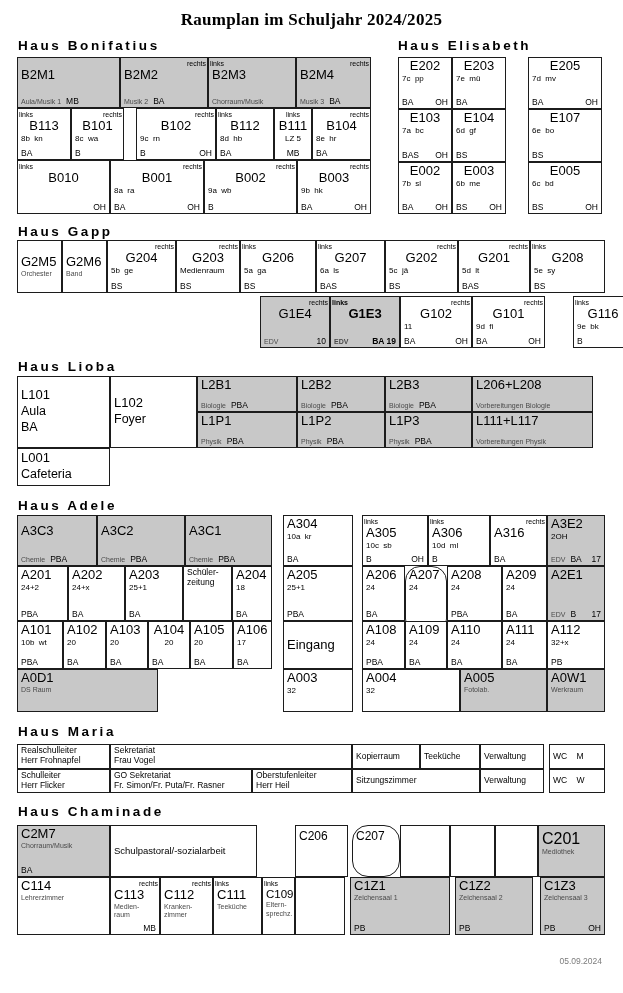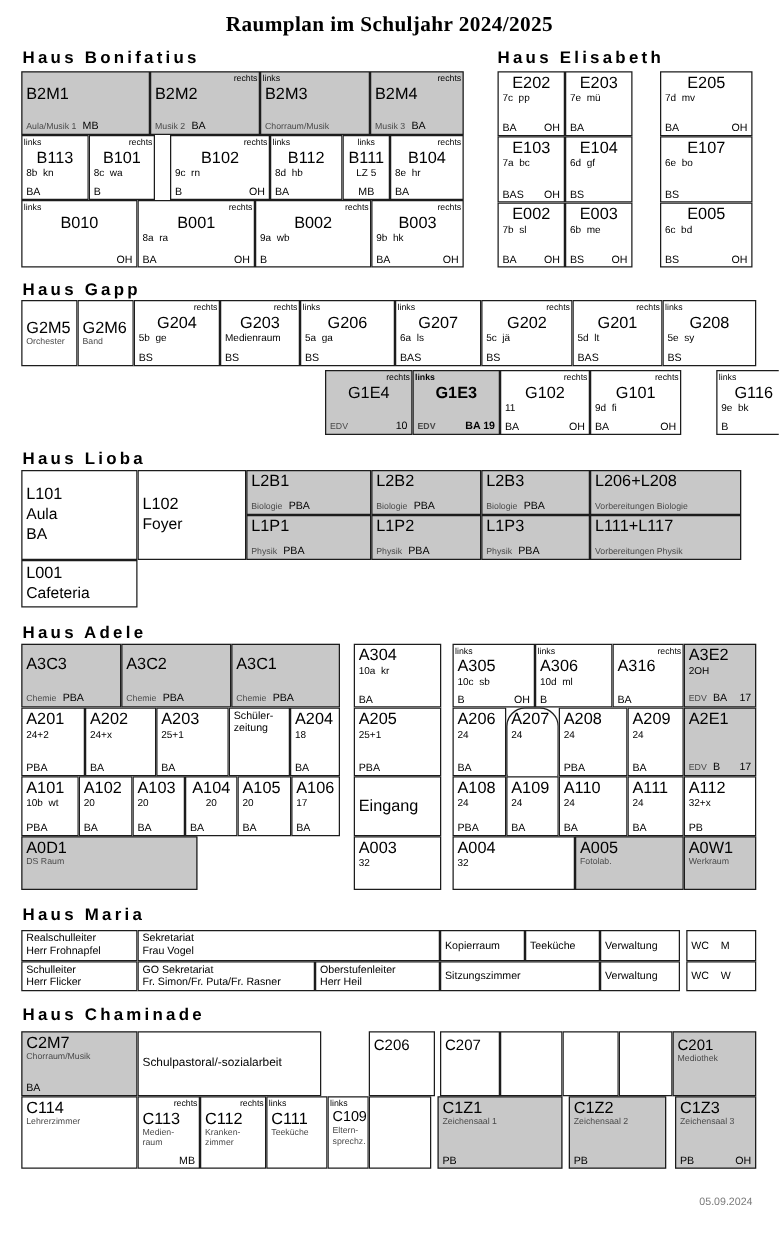"C207" div.room { border-radius: none -> 16px }
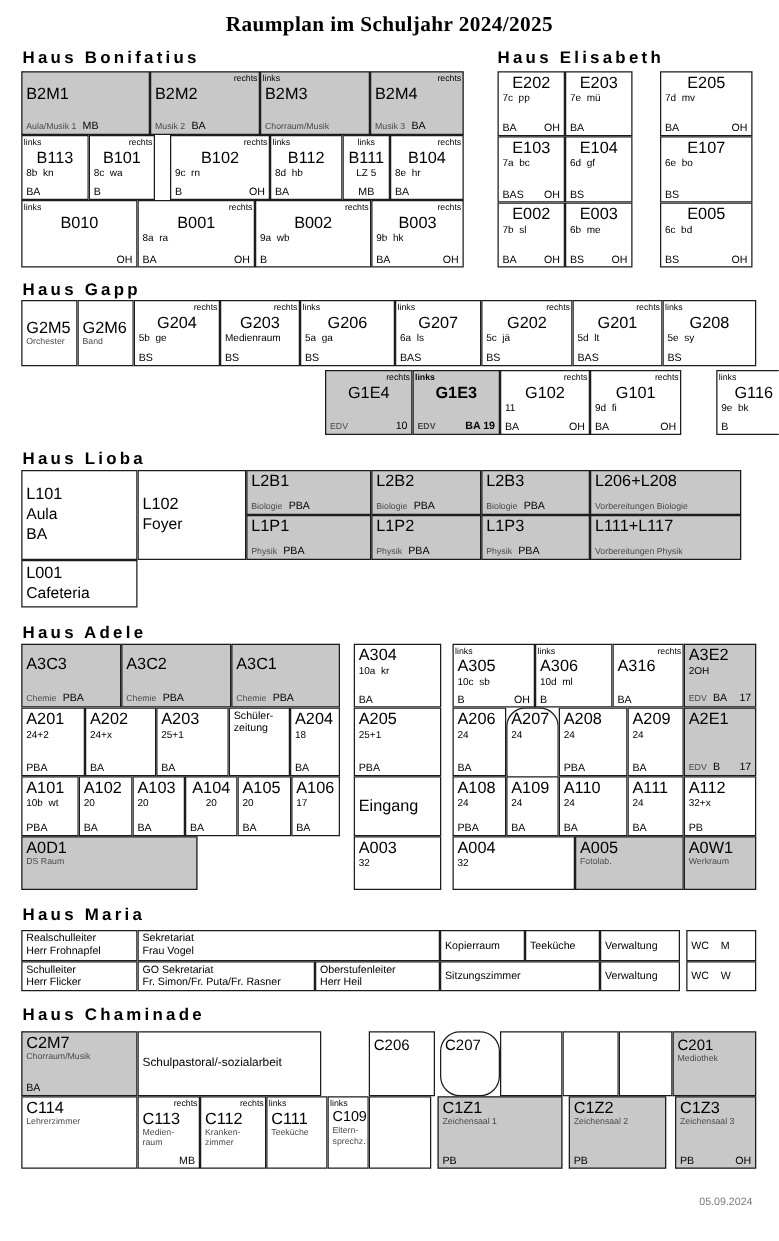"C201" div.t { font-size: 12px -> 16px }
